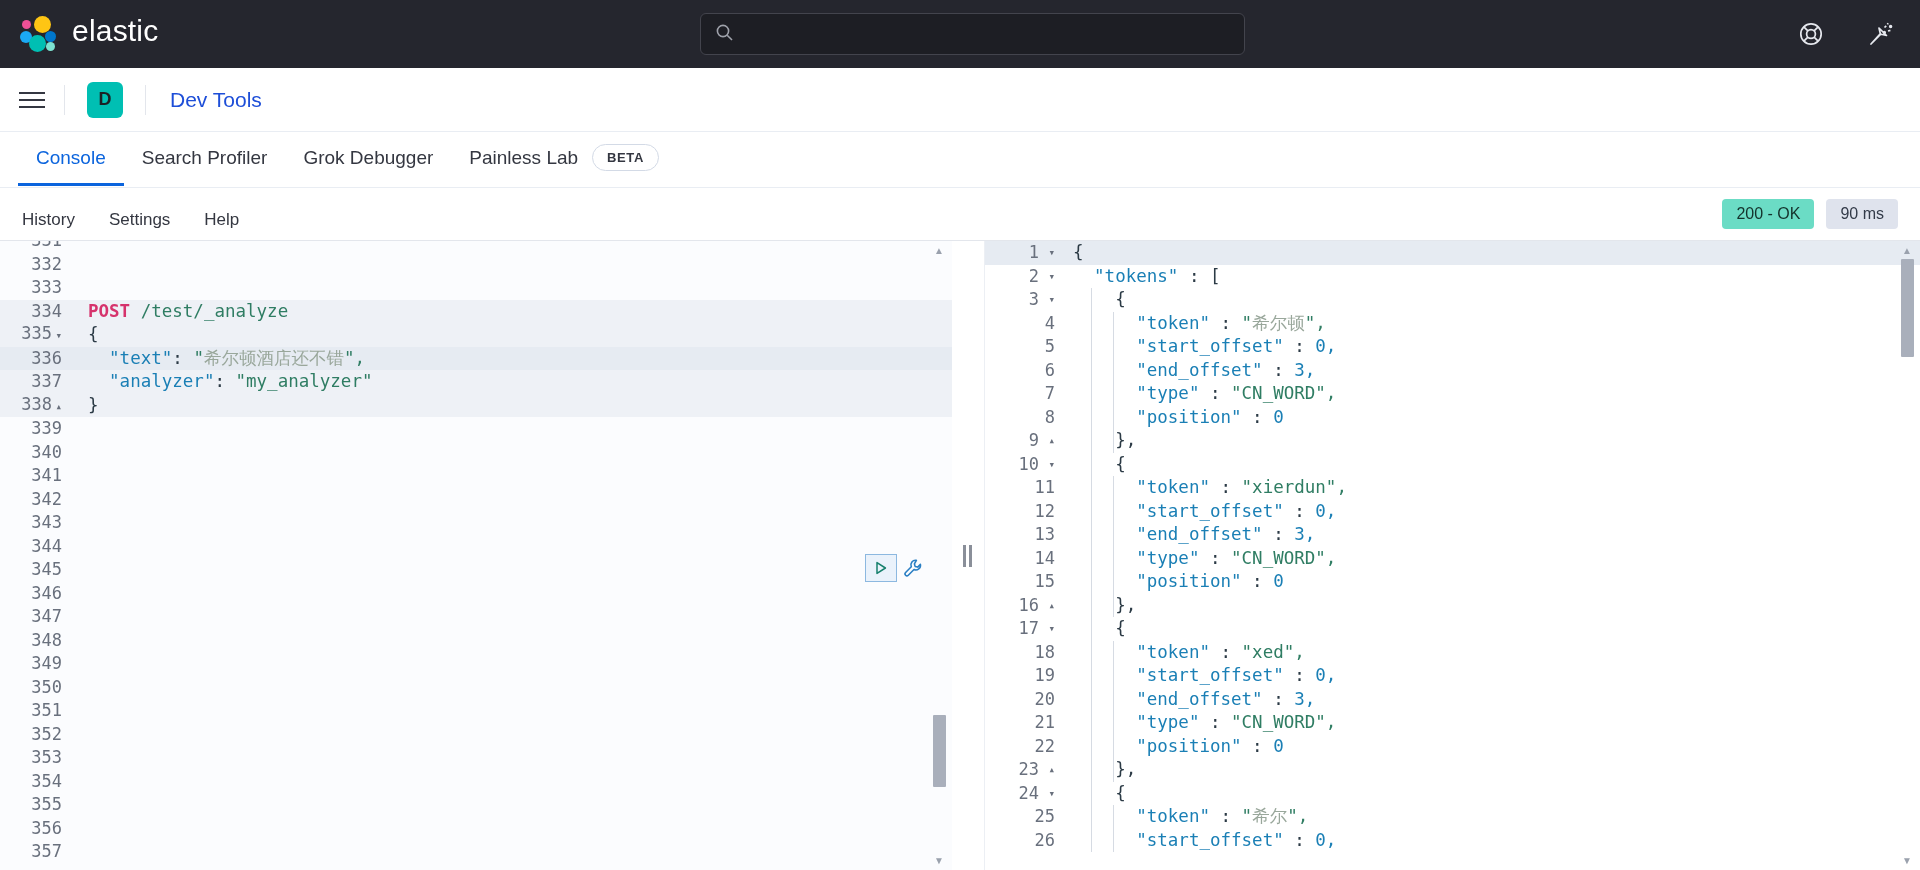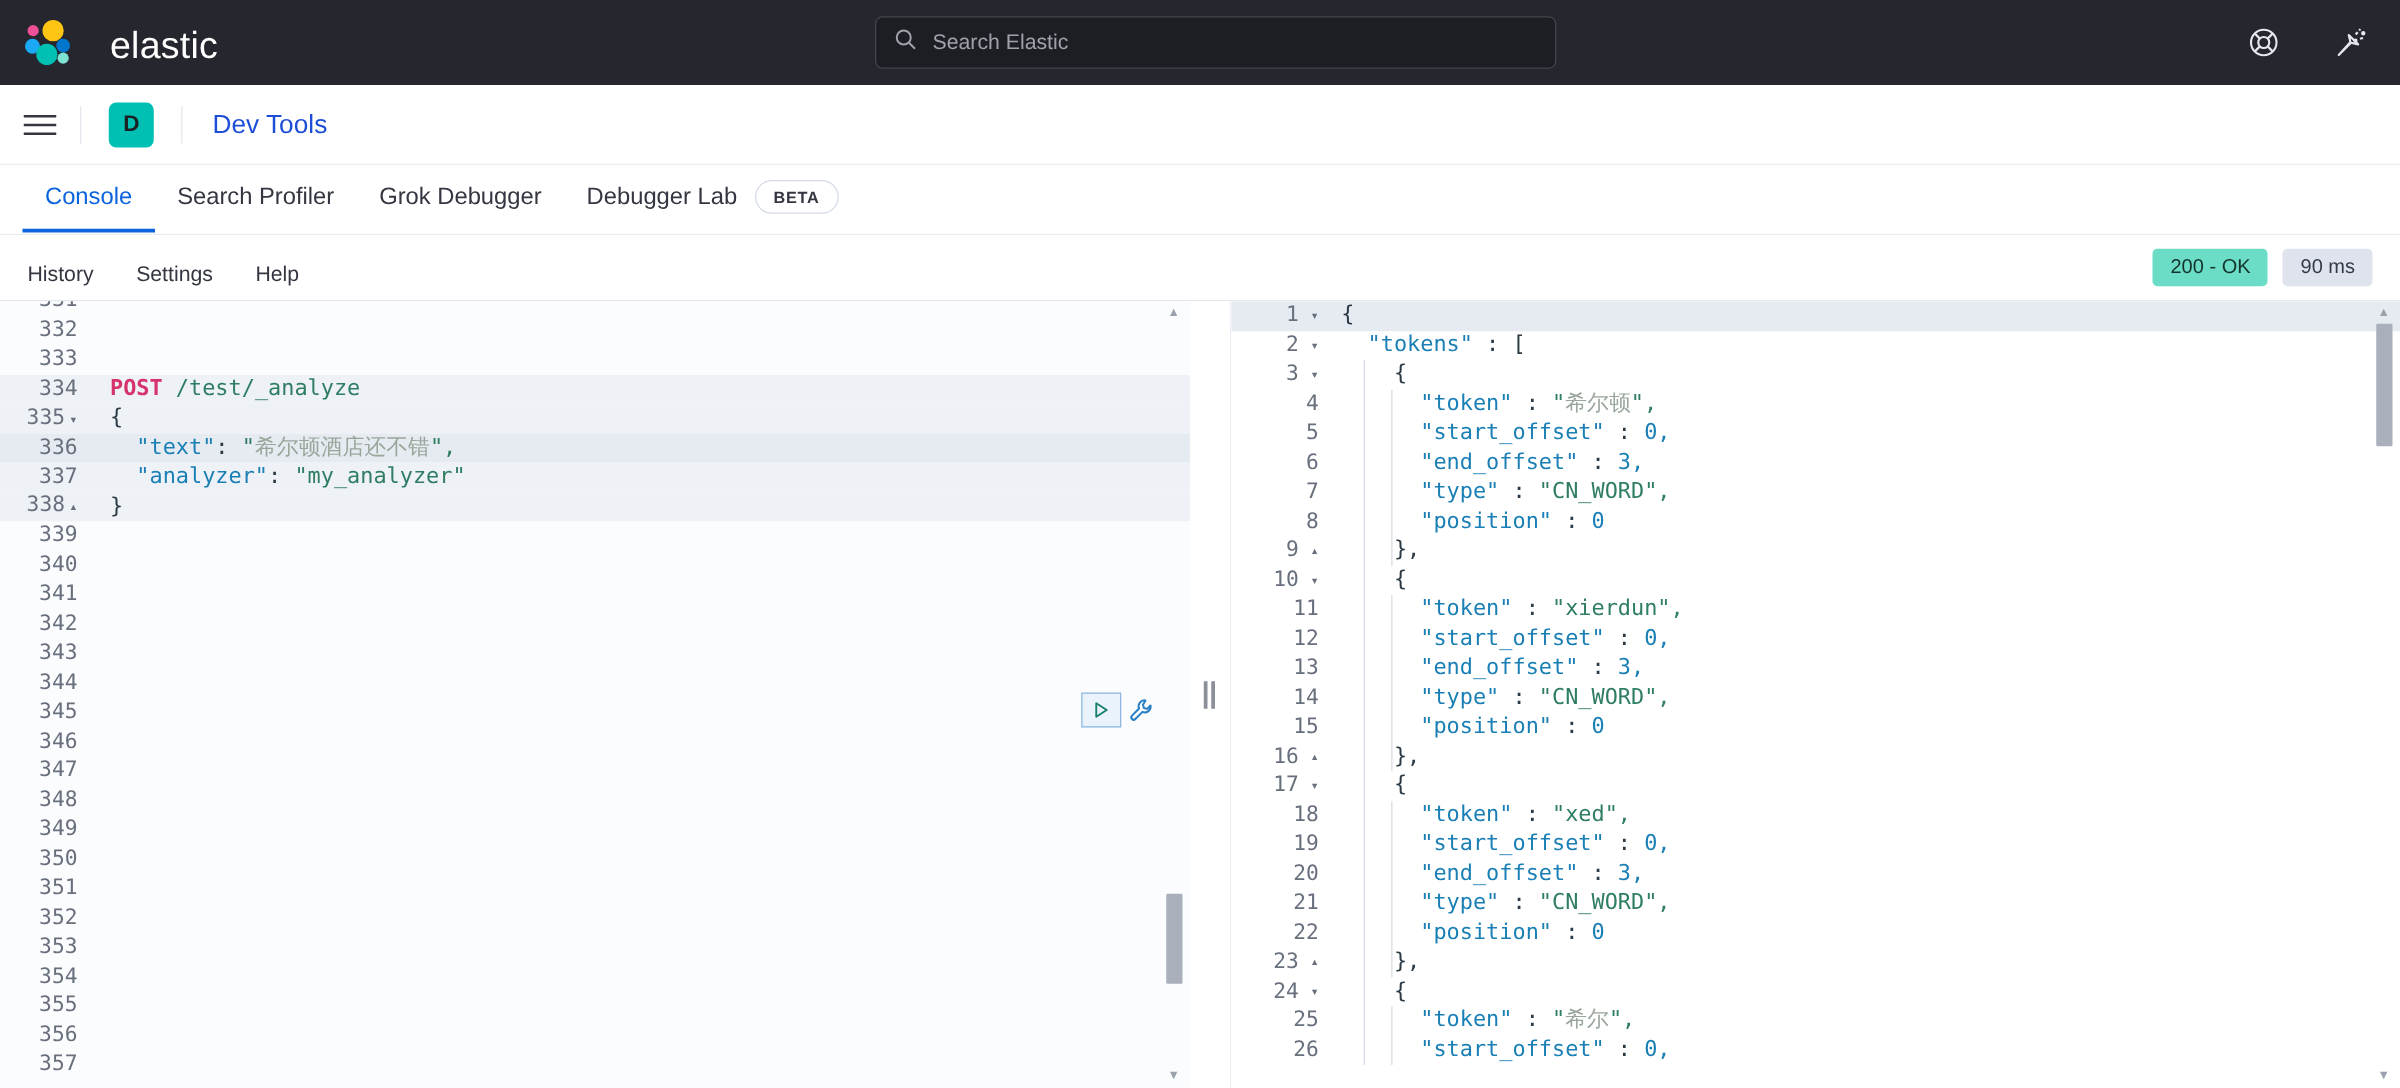"elastic" .brand { align-items: flex-end -> flex-start; gap: 30px -> 14px }
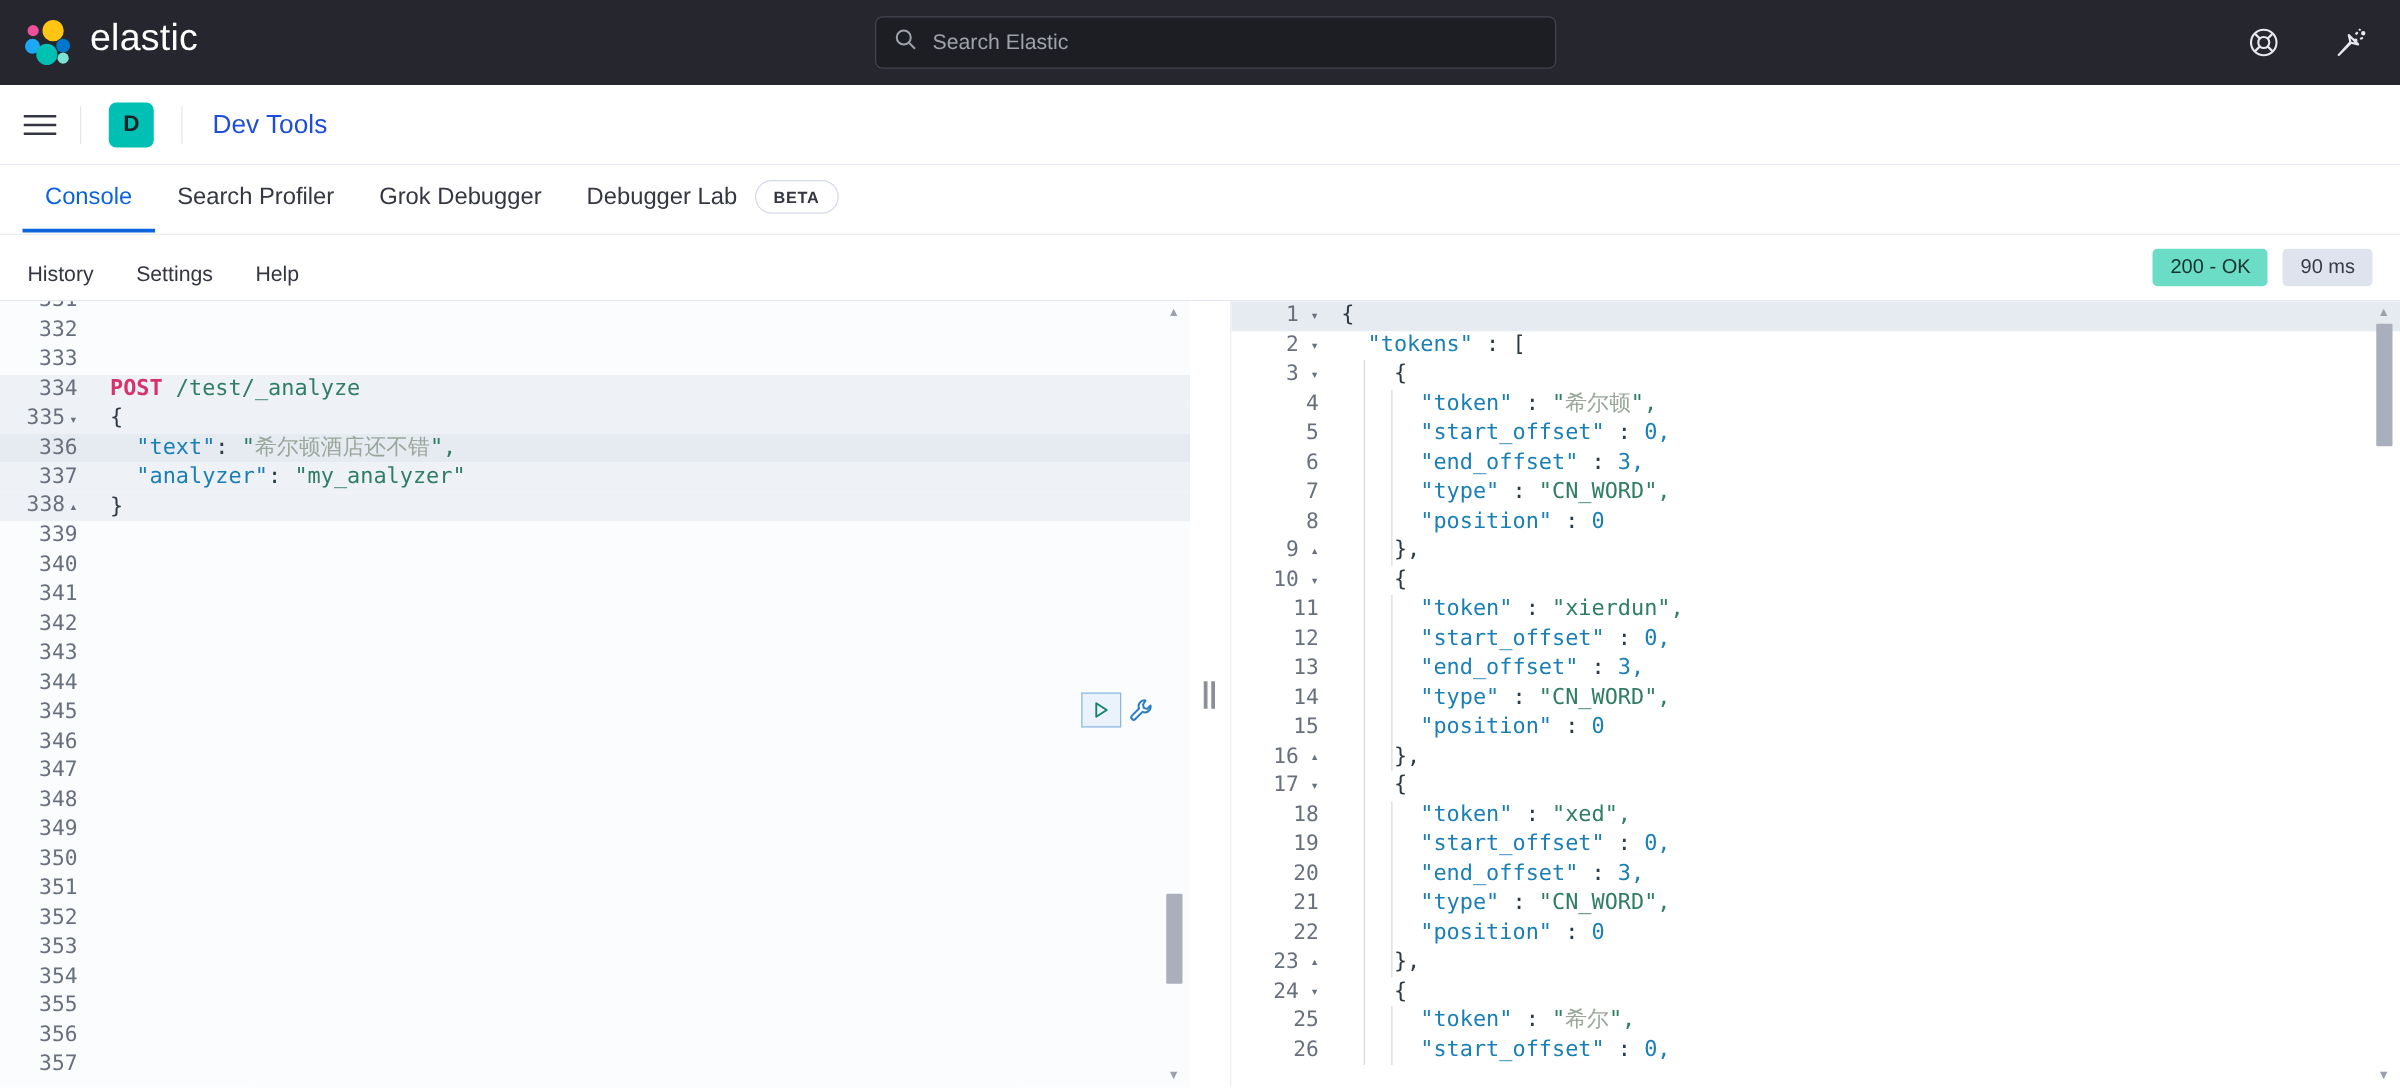"Search Elastic" input { html: <input> -> none }
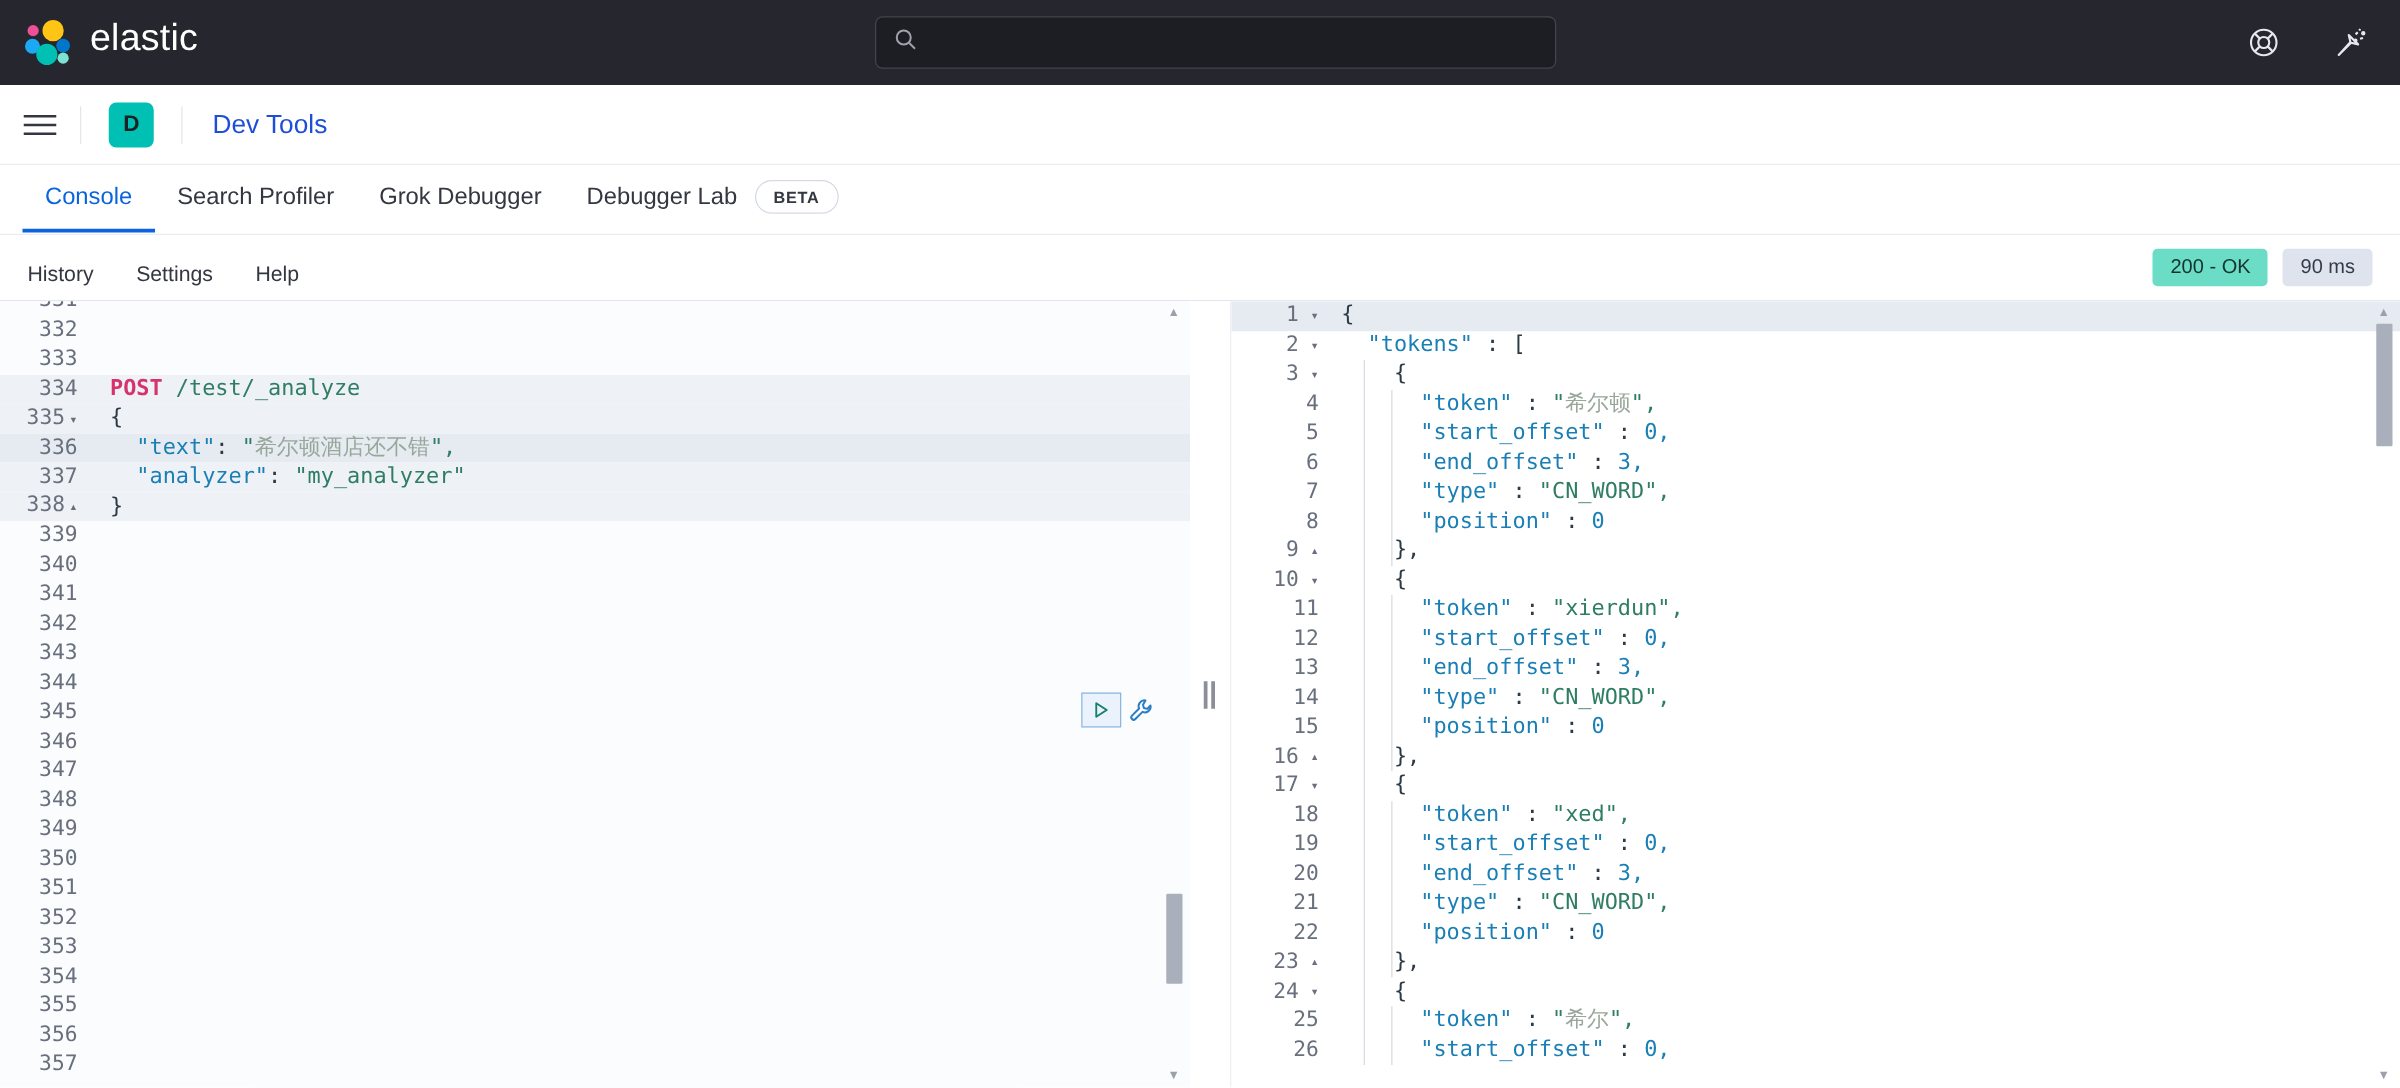"Debugger Lab" span { text: Debugger -> Painless }
